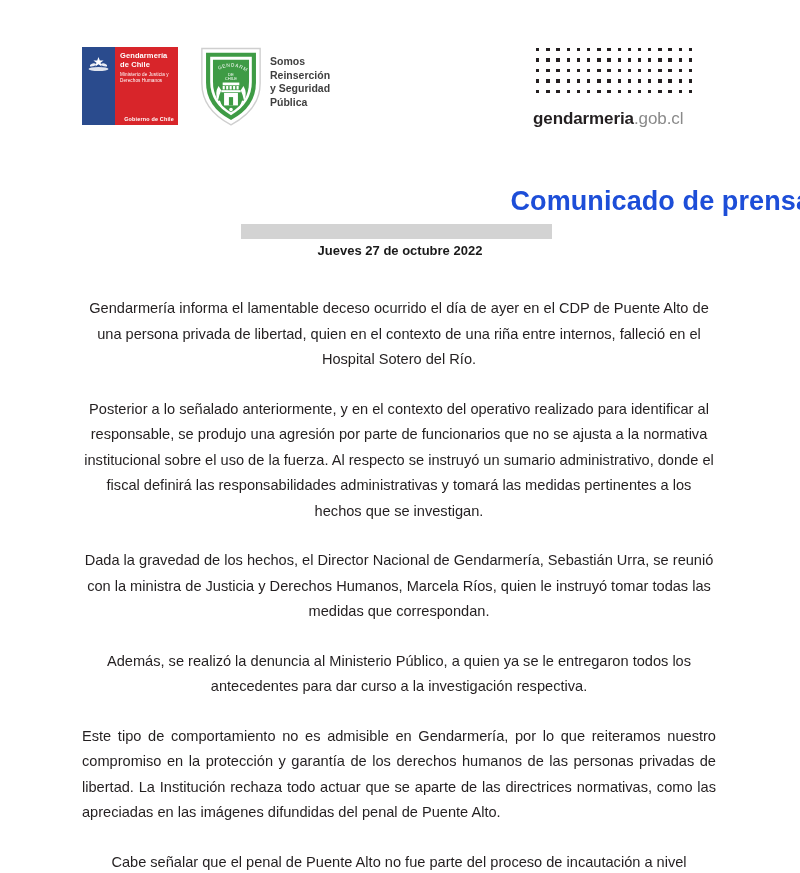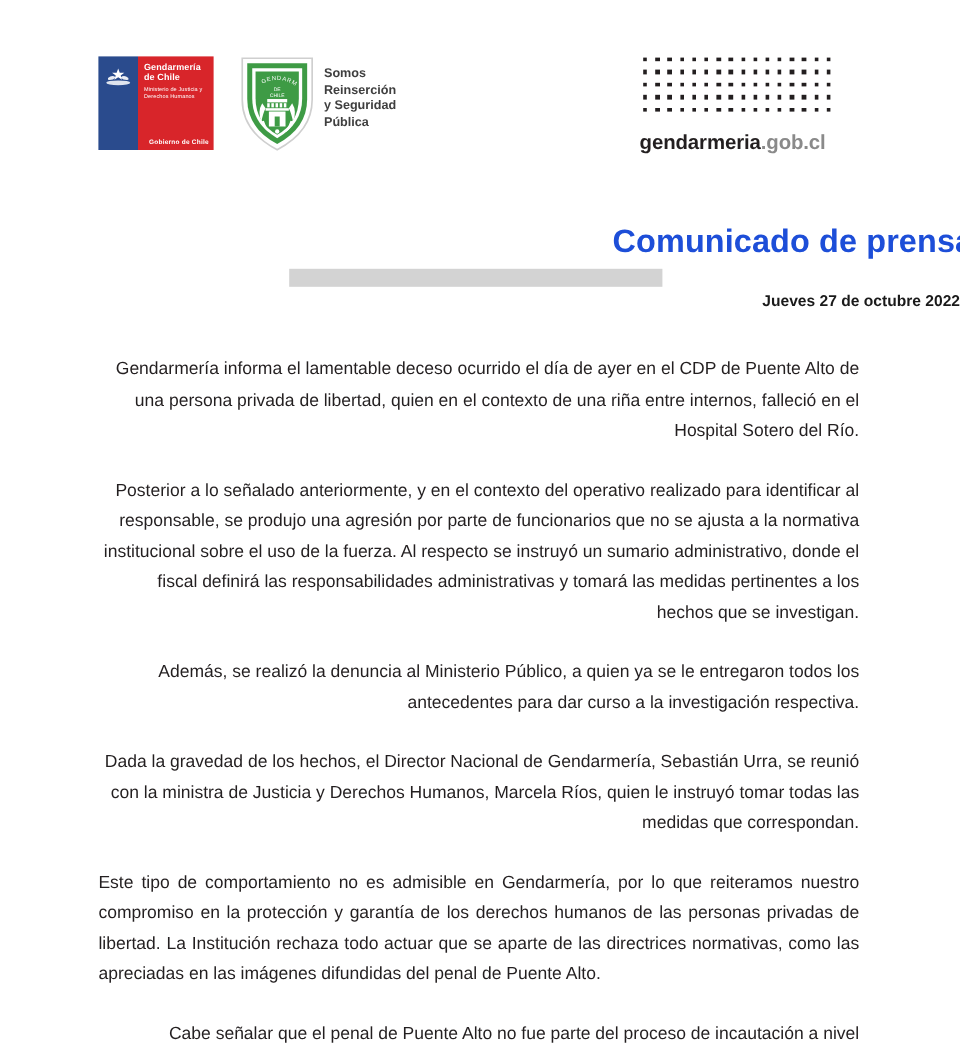".gob.cl" .weburl .u-light { font-weight: bold -> normal }
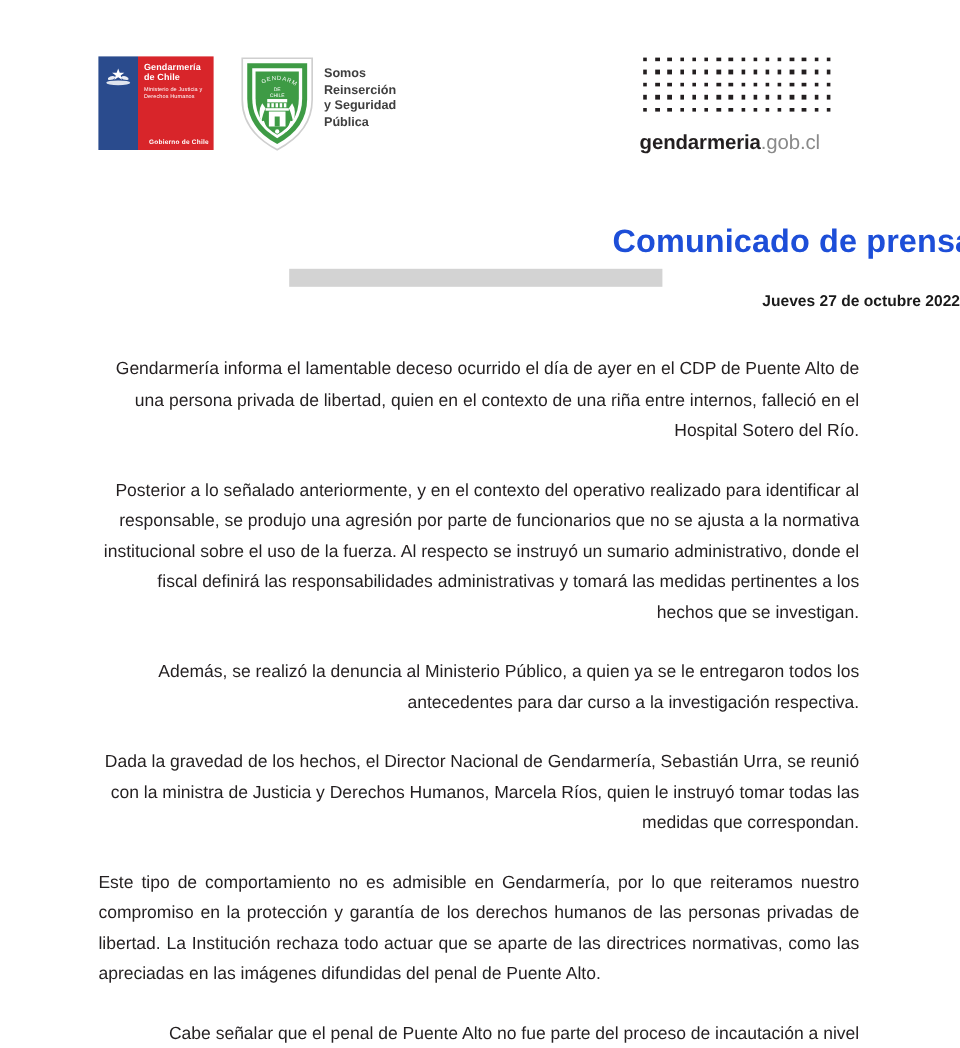"Jueves 27 de octubre 2022" .doc-date { text-align: right -> center }
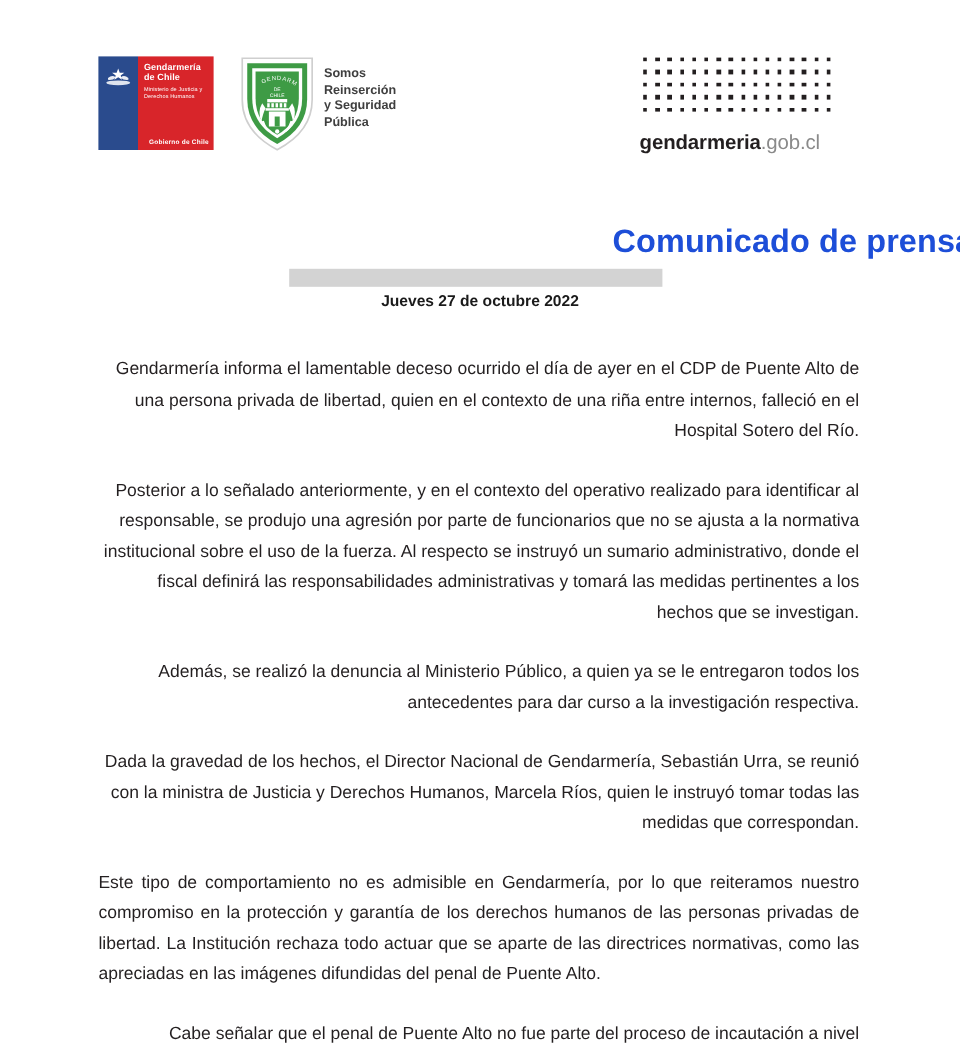"Gendarmería informa el lamentable deceso" .para { text-align: right -> center }
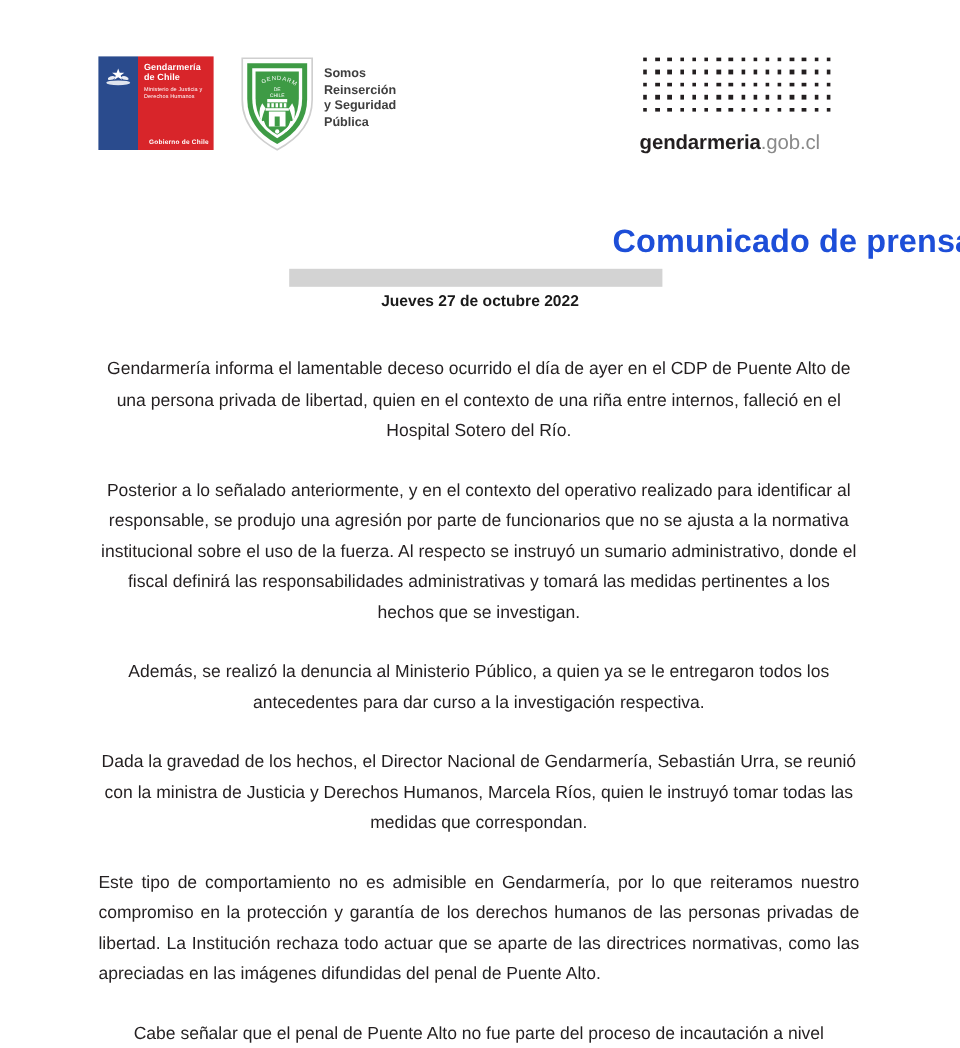"Además, se realizó la denuncia" p.para { order: before "Dada la gravedad de los" -> after "Dada la gravedad de los" }
